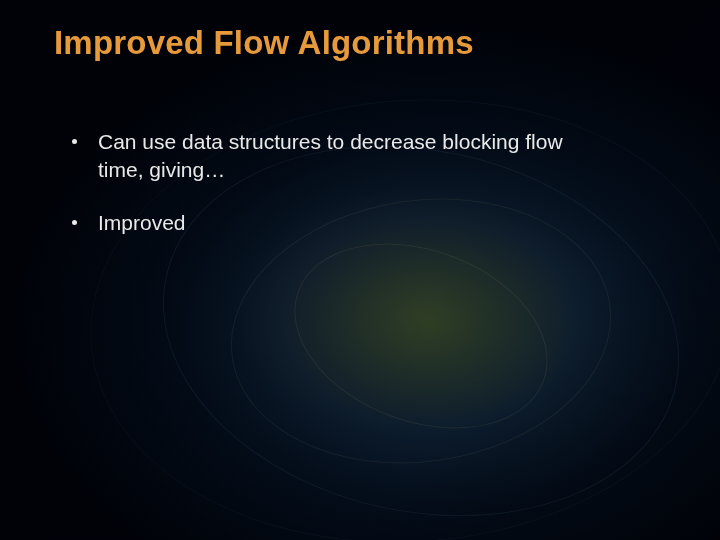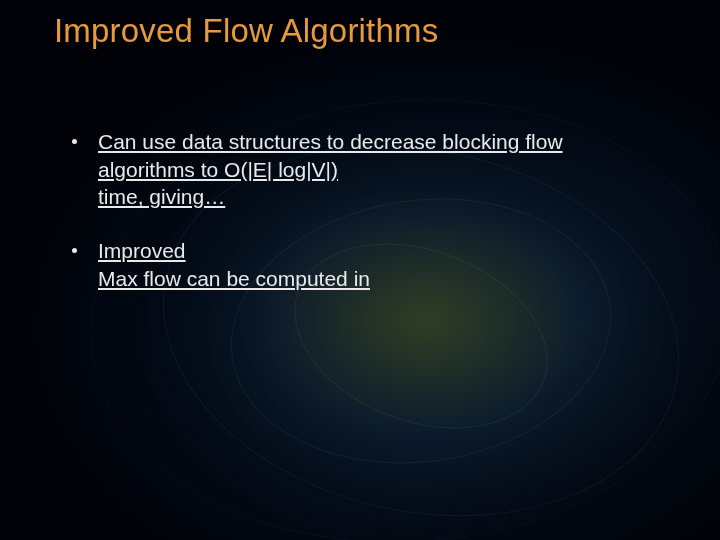"Improved Flow Algorithms" .title { font-weight: normal -> bold; top: 12px -> 24px }
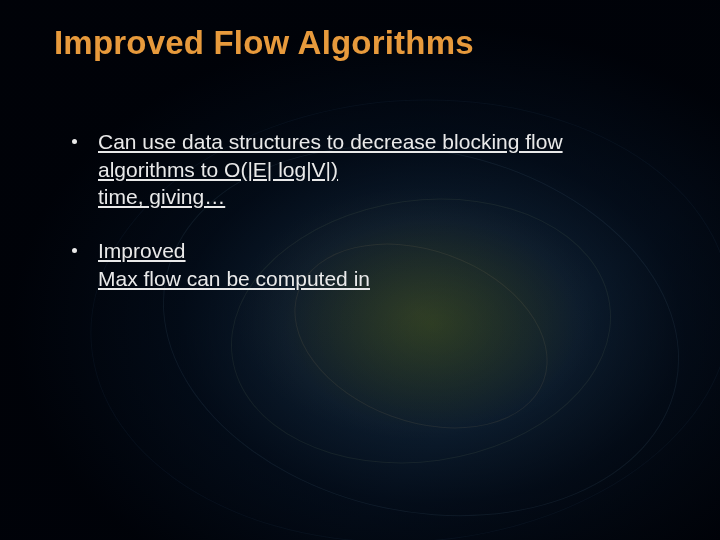"Can use data structures to" .bullet { text-decoration: underline -> none }
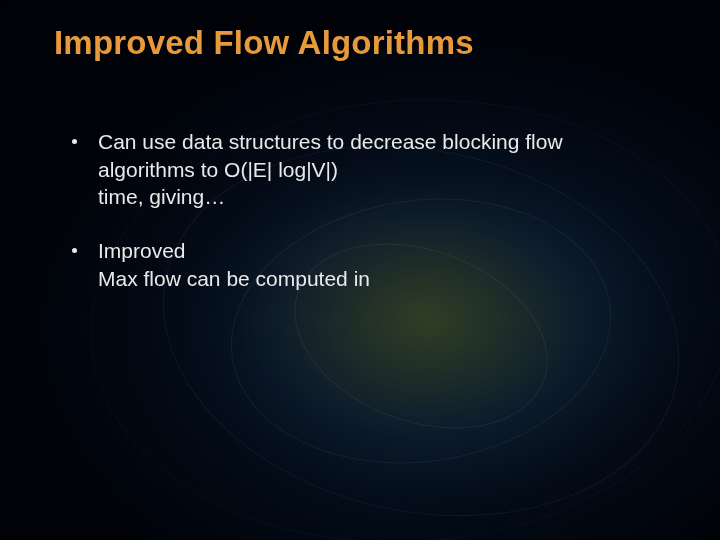"algorithms to O(|E| log|V|)" span.line { html: <span>algorithms to O(|E| log|V|)</span> -> none }
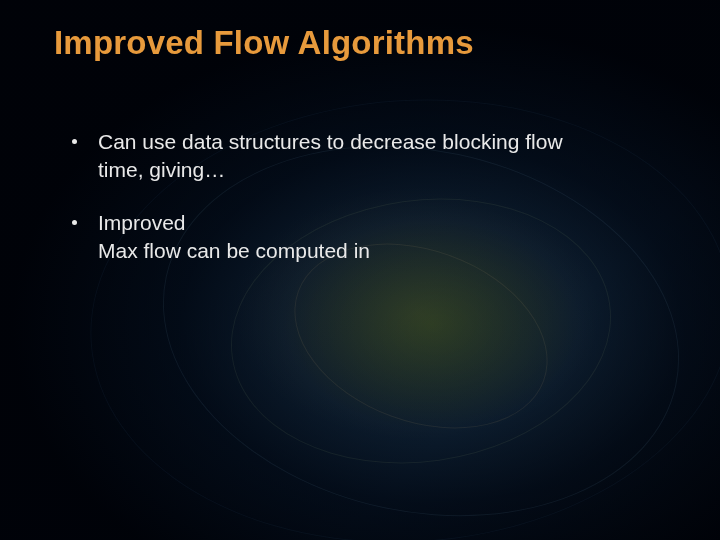"Max flow can be computed" span.line { html: <span>Max flow can be computed in</span> -> none }
